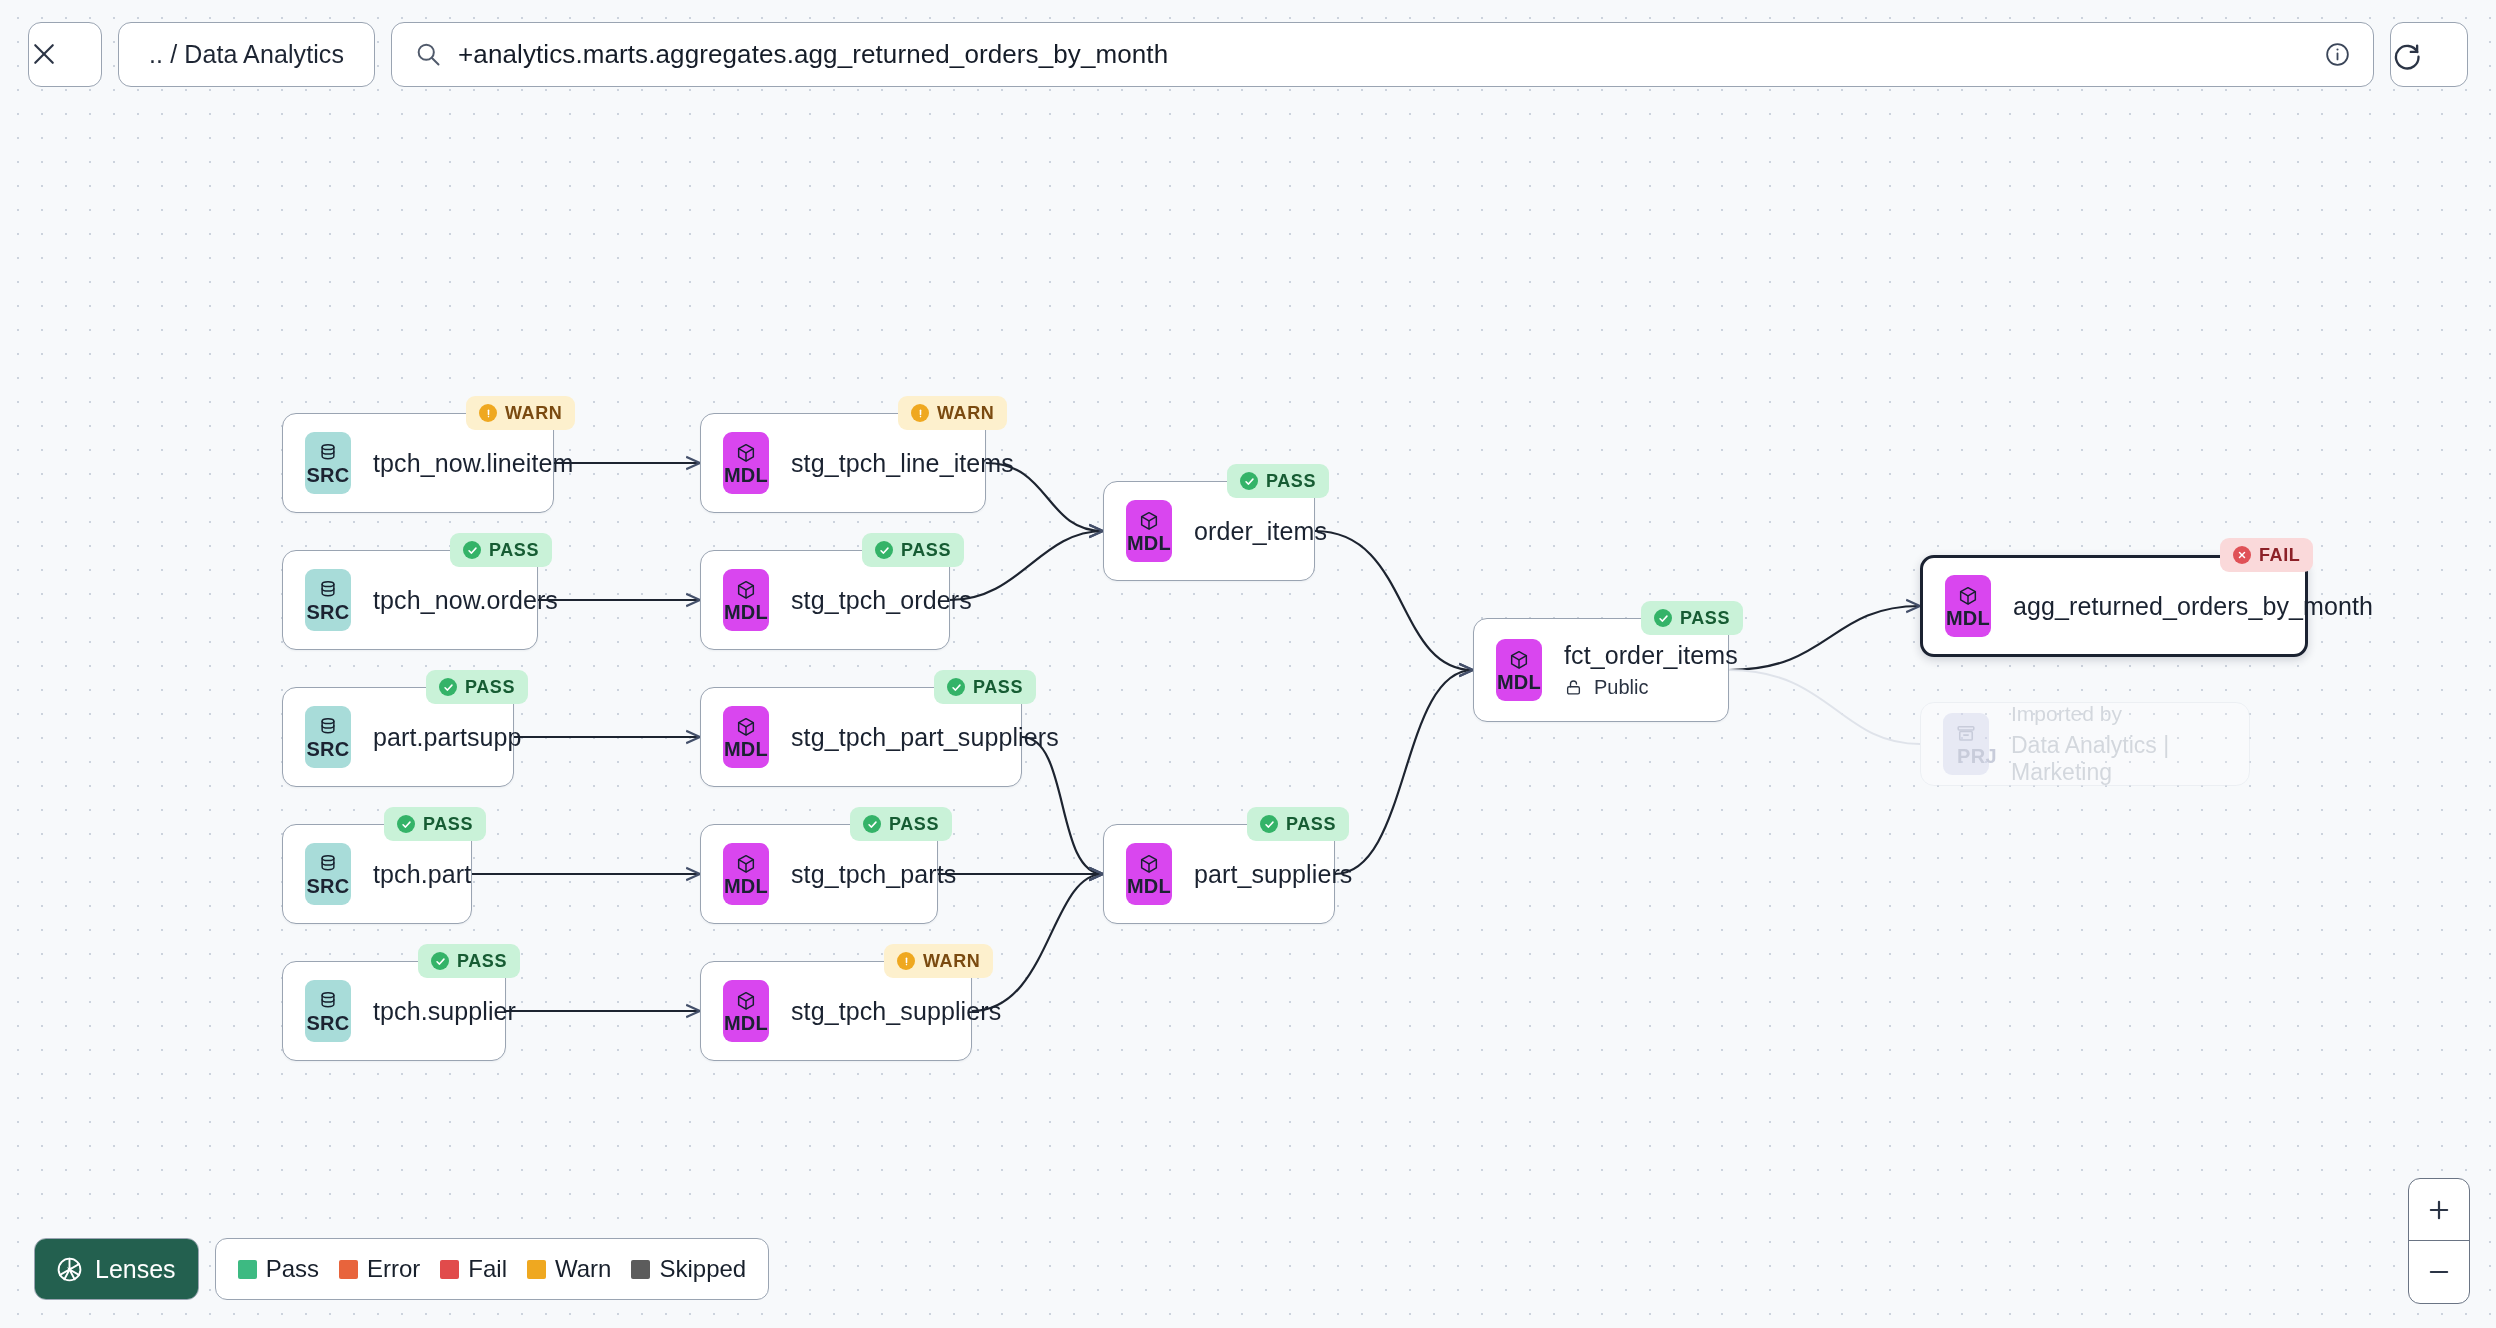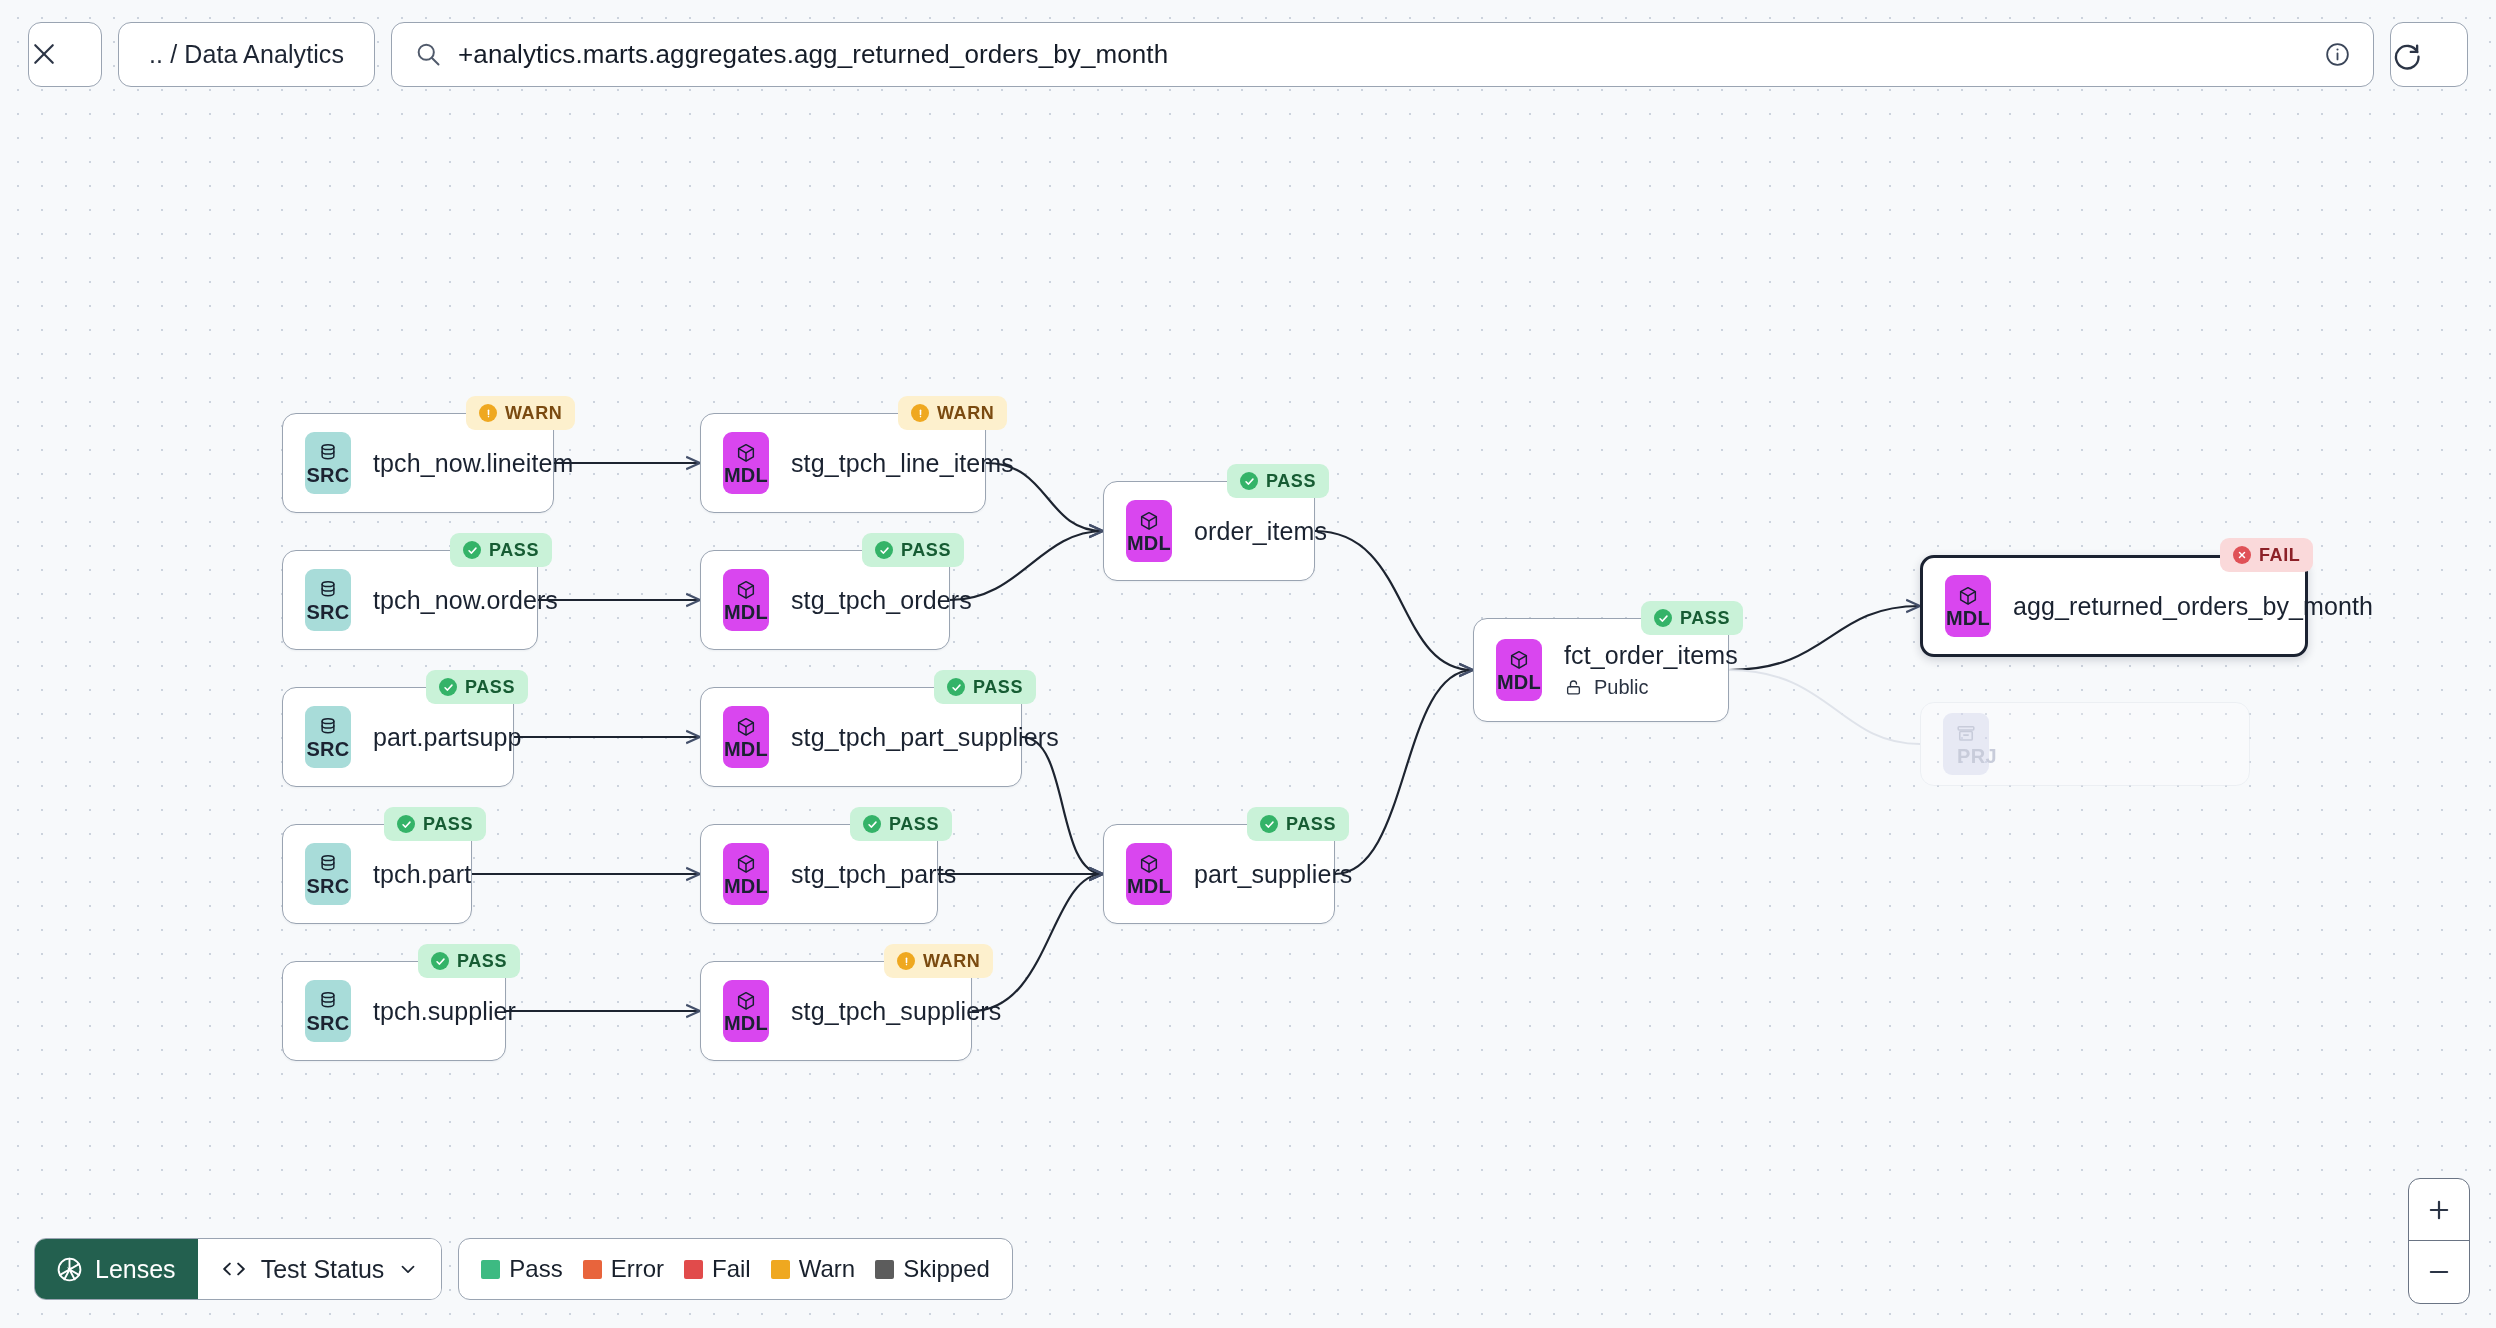"Imported by" div.imp-text { html: none -> <div> <span>Imported by</span> <span>Data Analytics | Marketing</span> </div> }
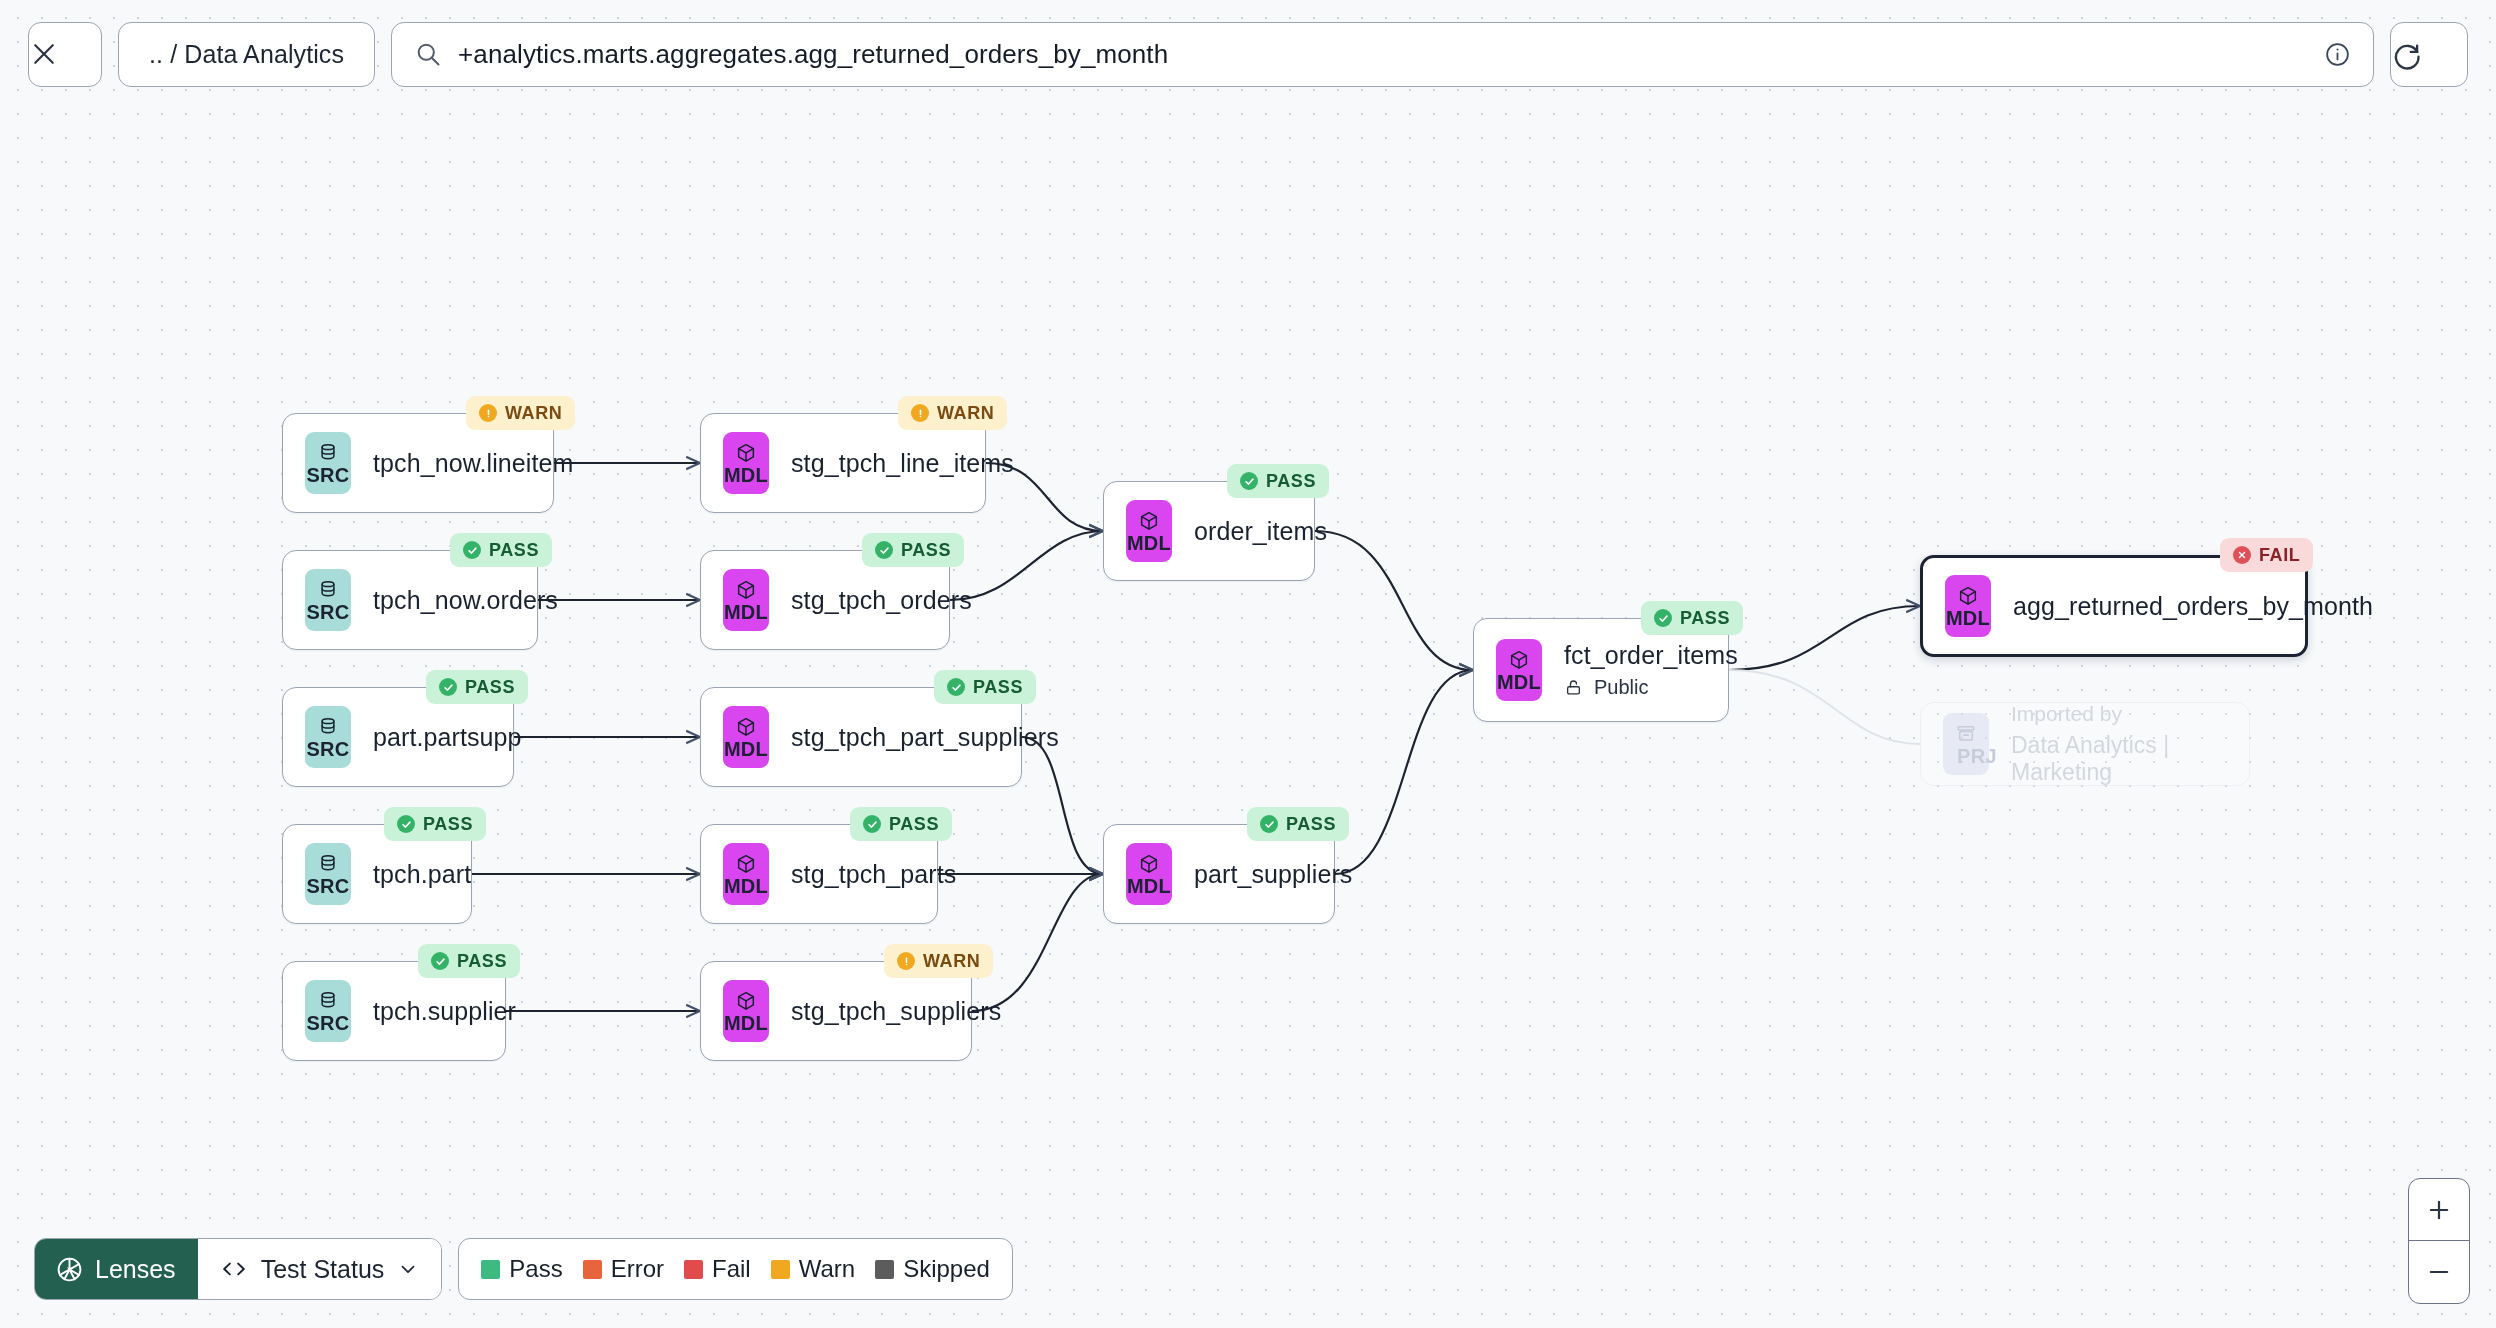"Test Status" div { html: <div> <svg> <polyline></polyline> <polyline></polyline> </svg> <span>Test Status</span> <svg> <polyline></polyline> </svg> </div> -> none }
